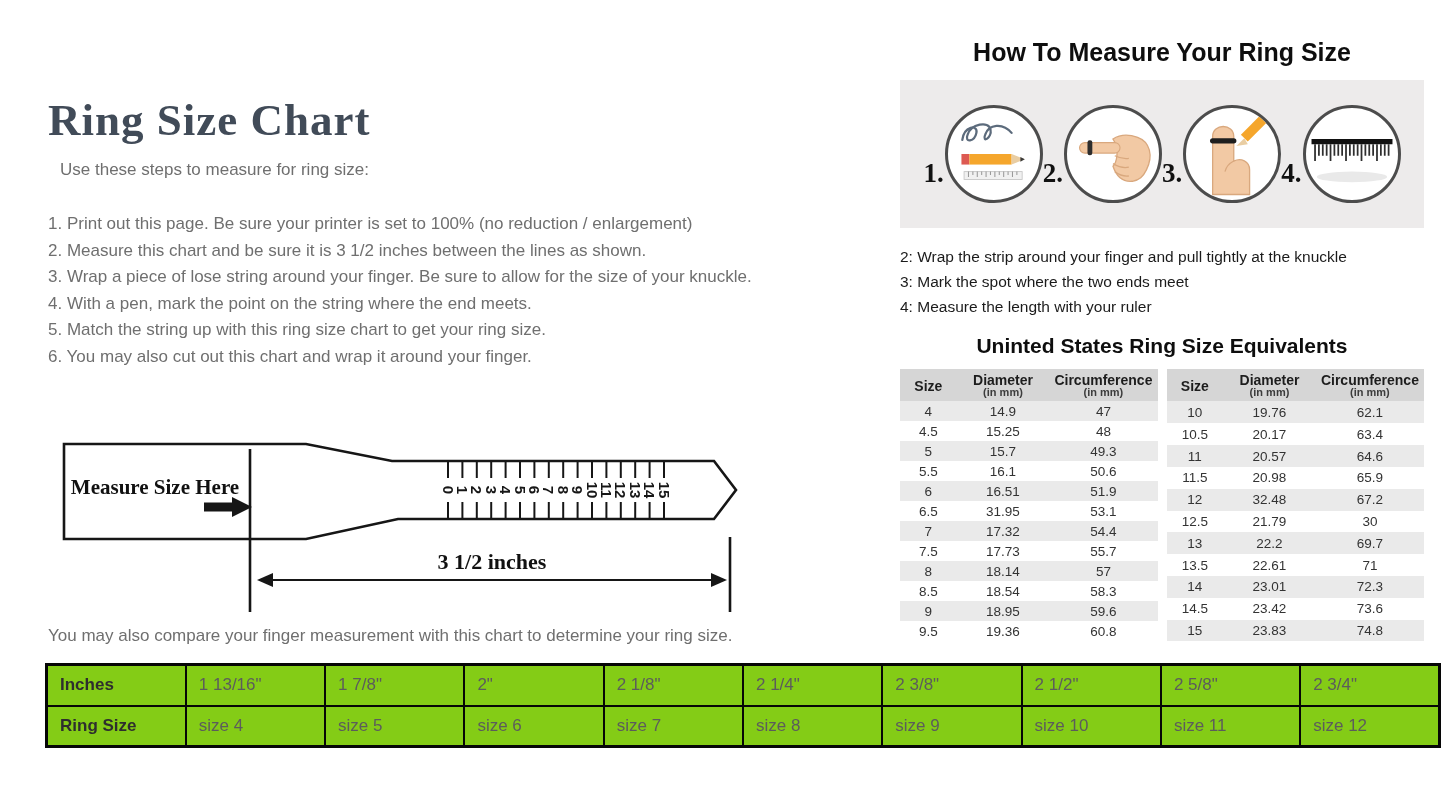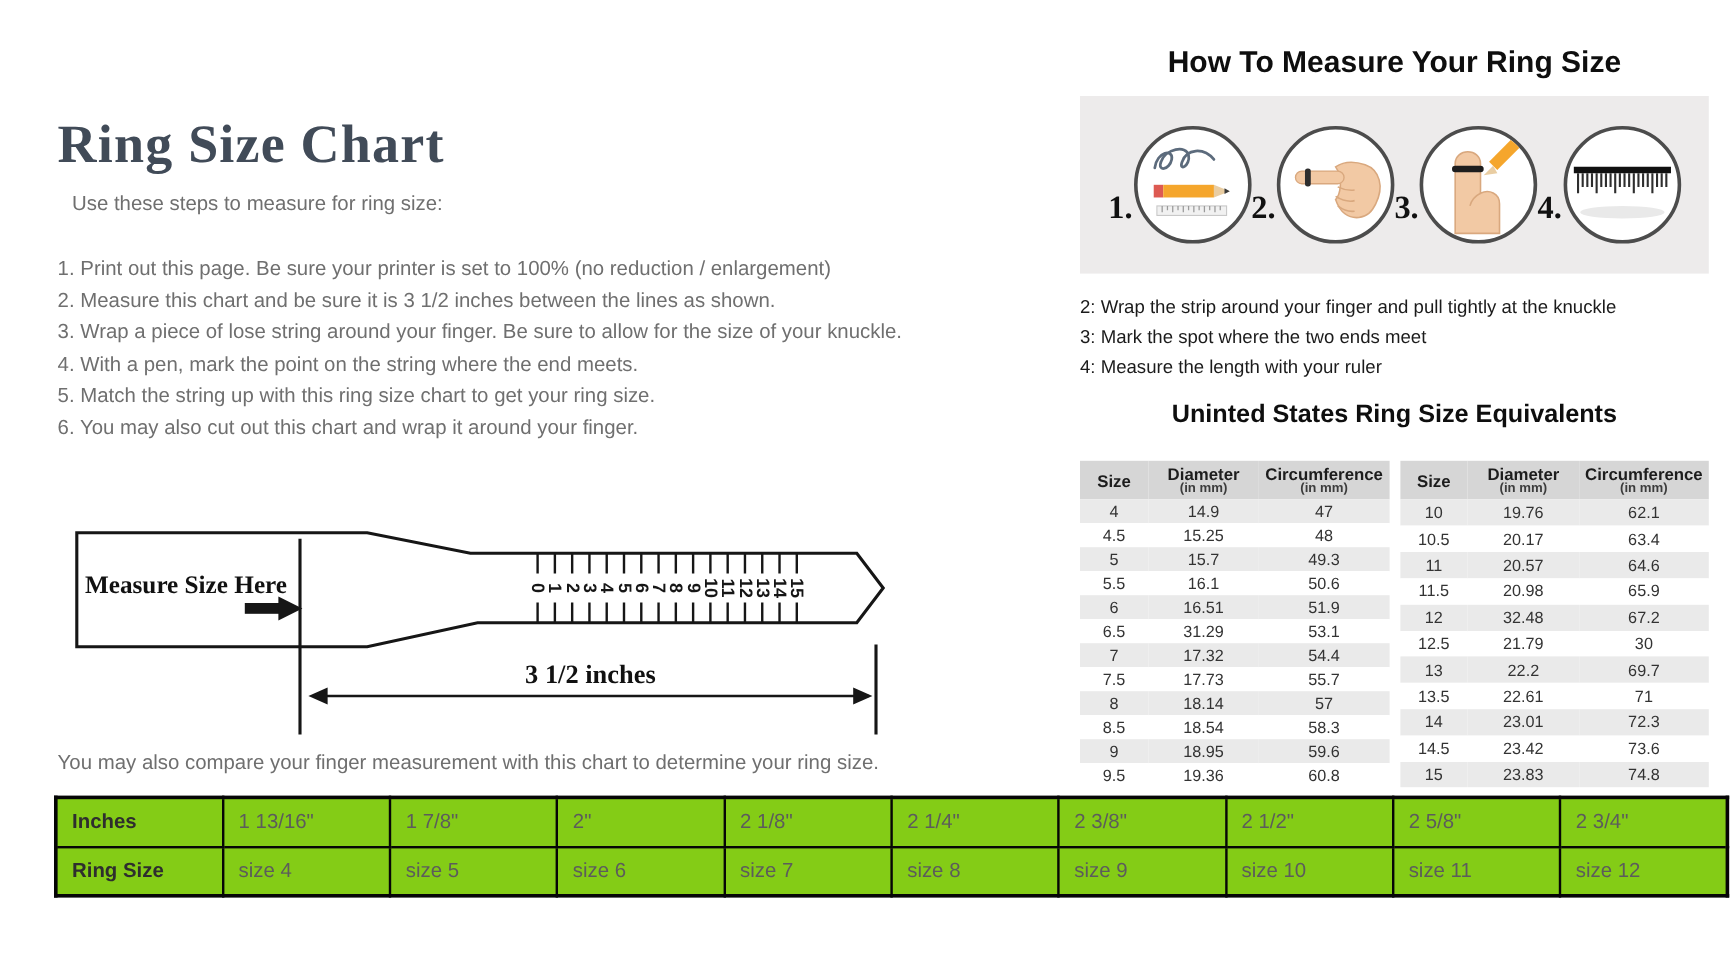"Size" .tables { margin-top: 26px -> 11px }
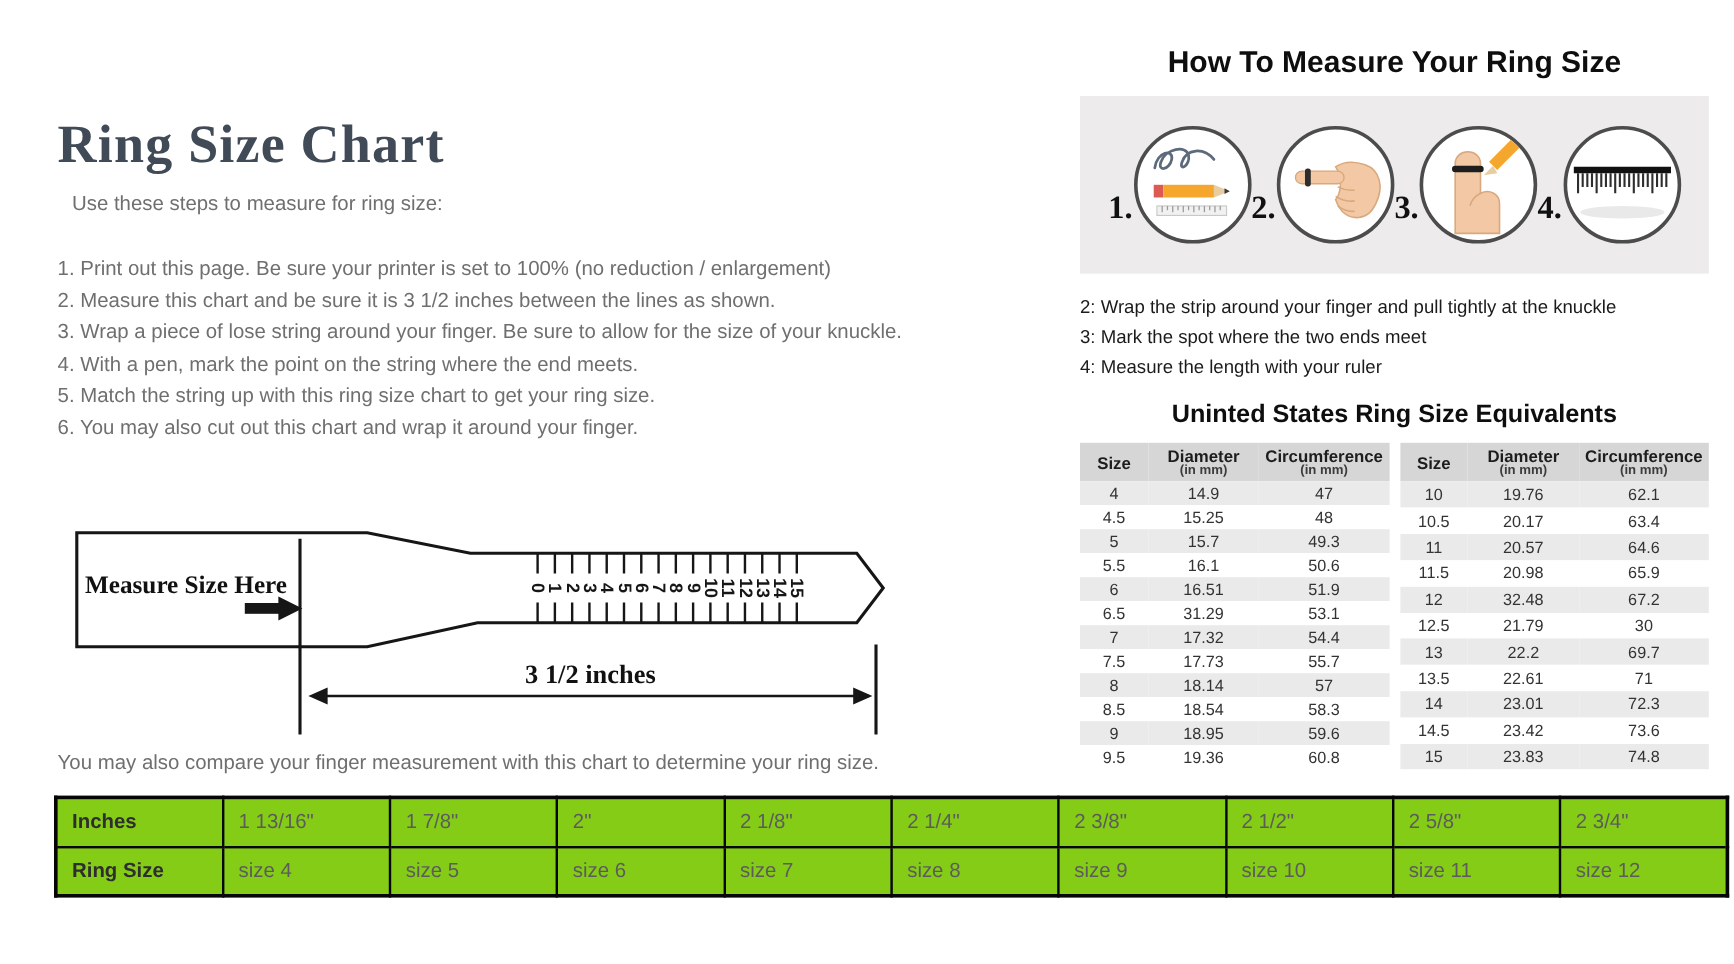"31.29" td { text: 31.29 -> 31.95 }
